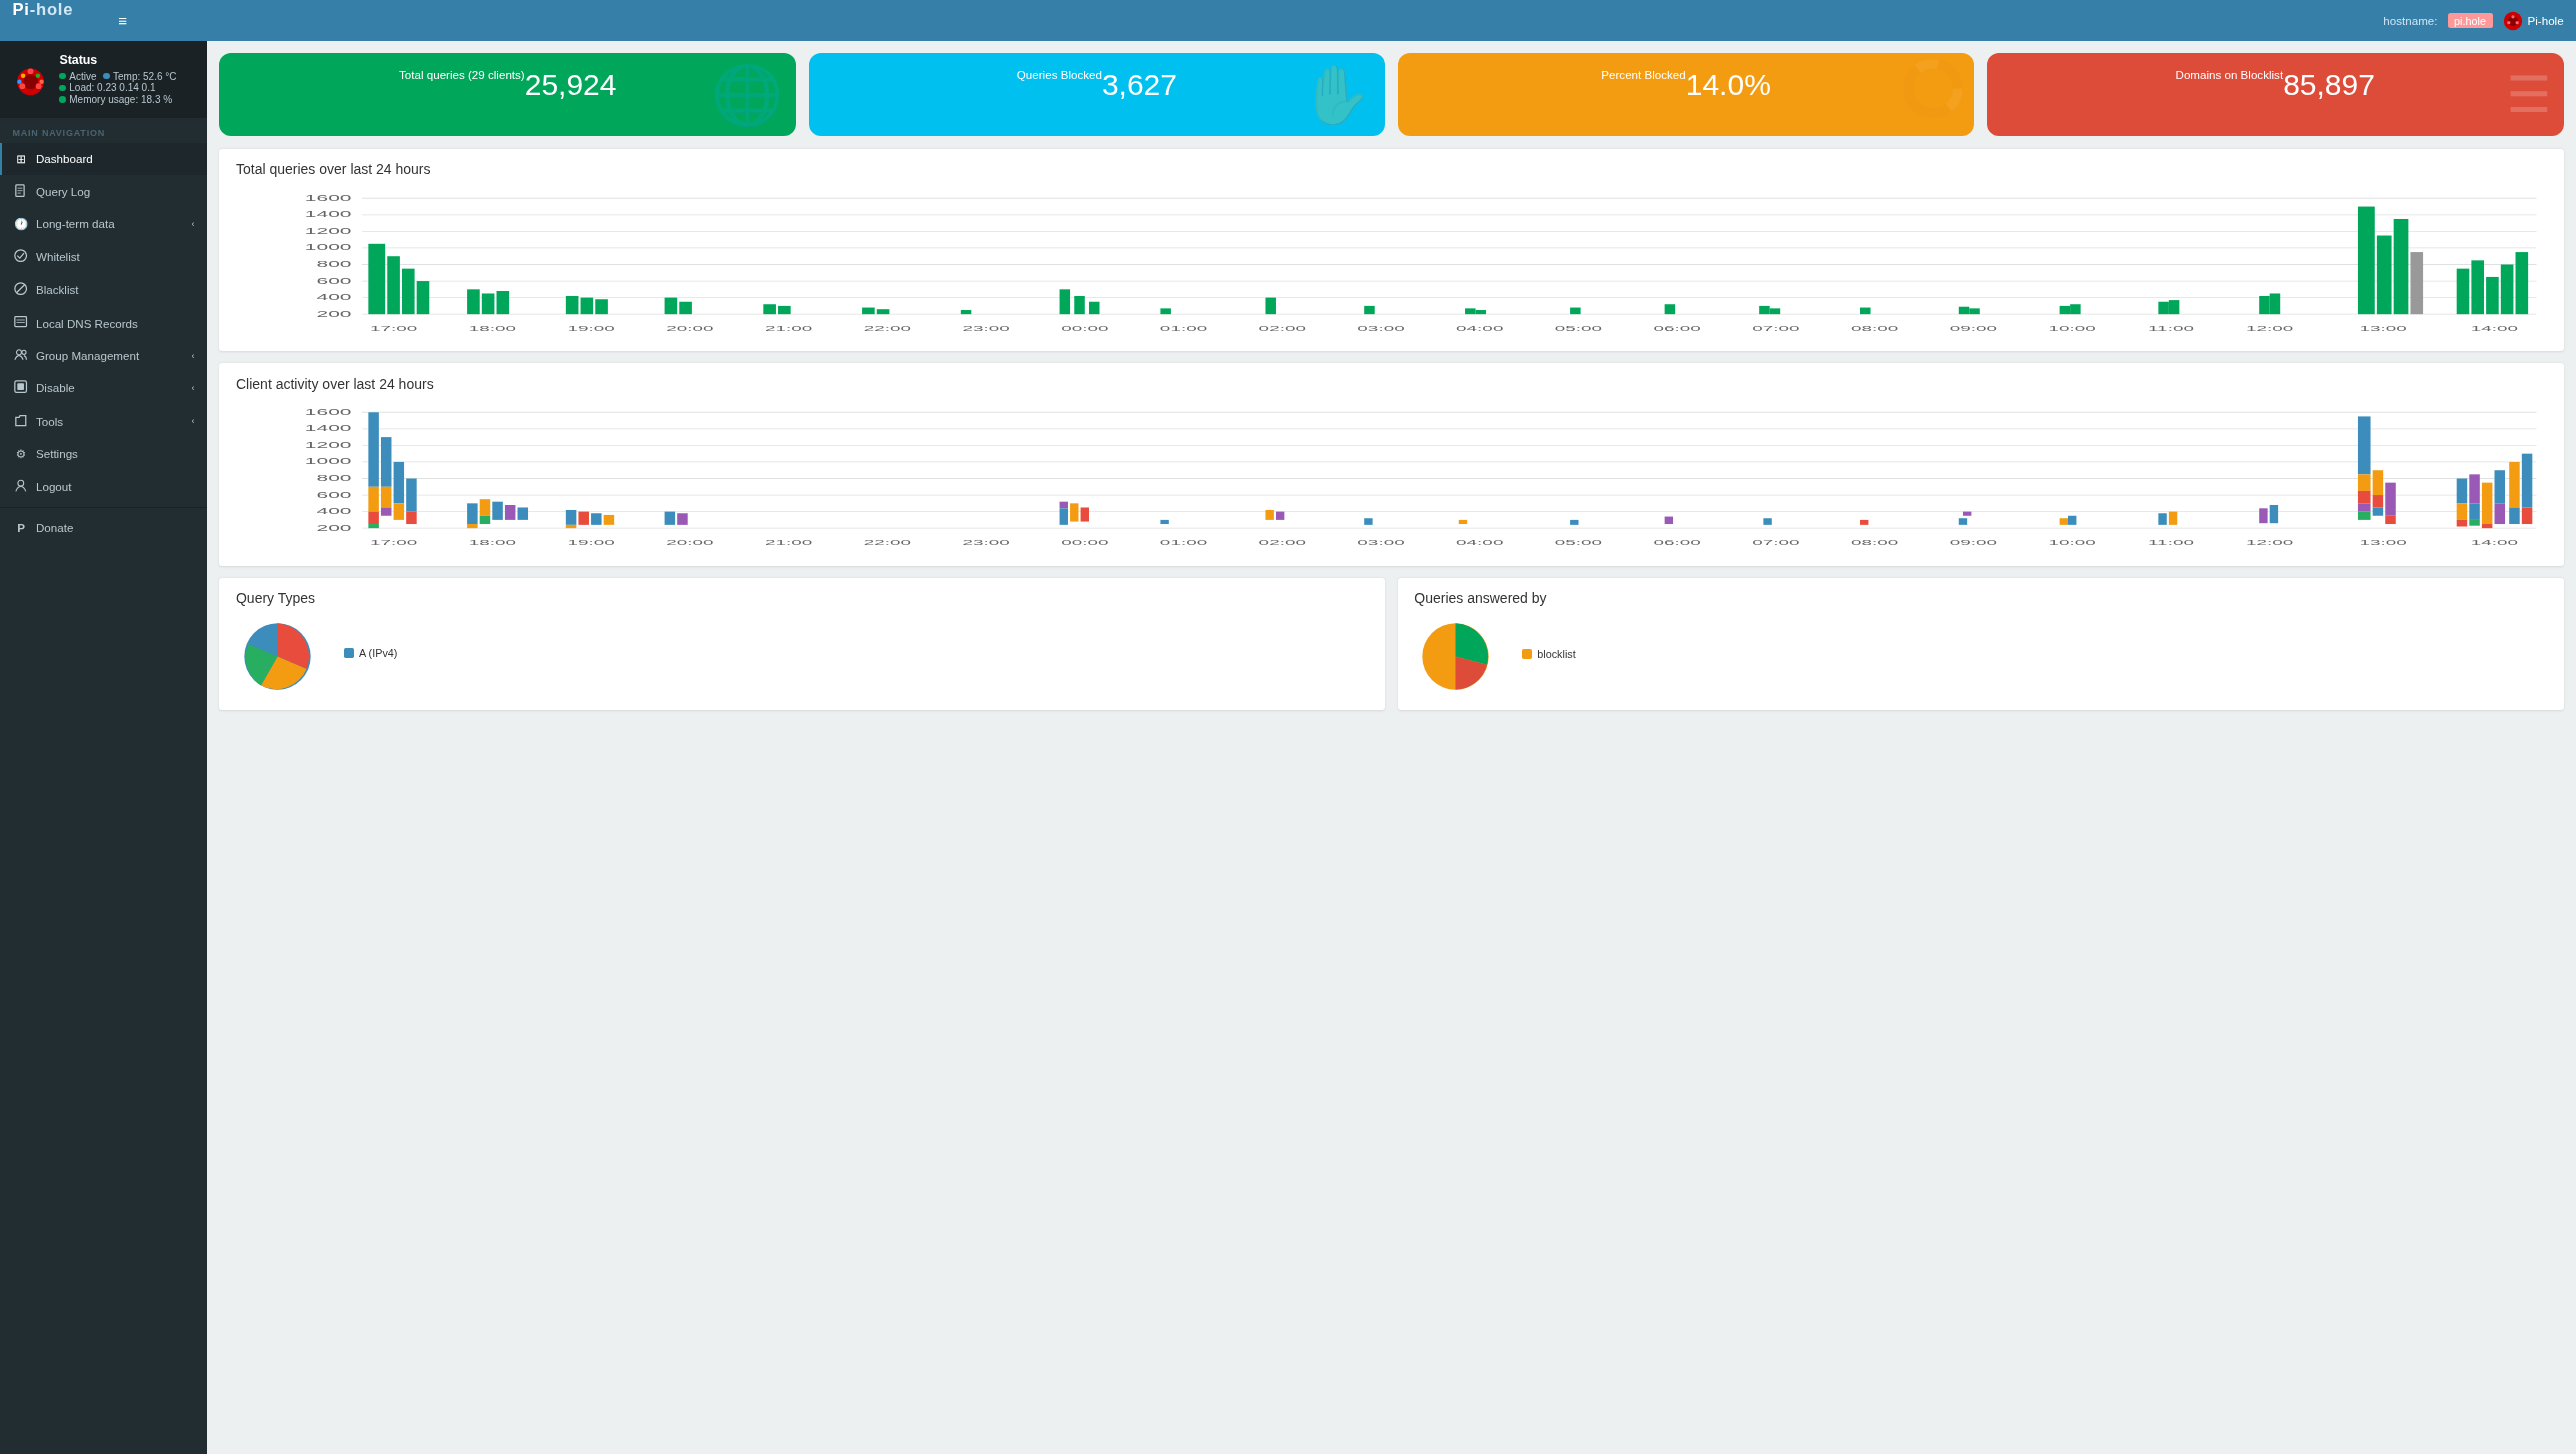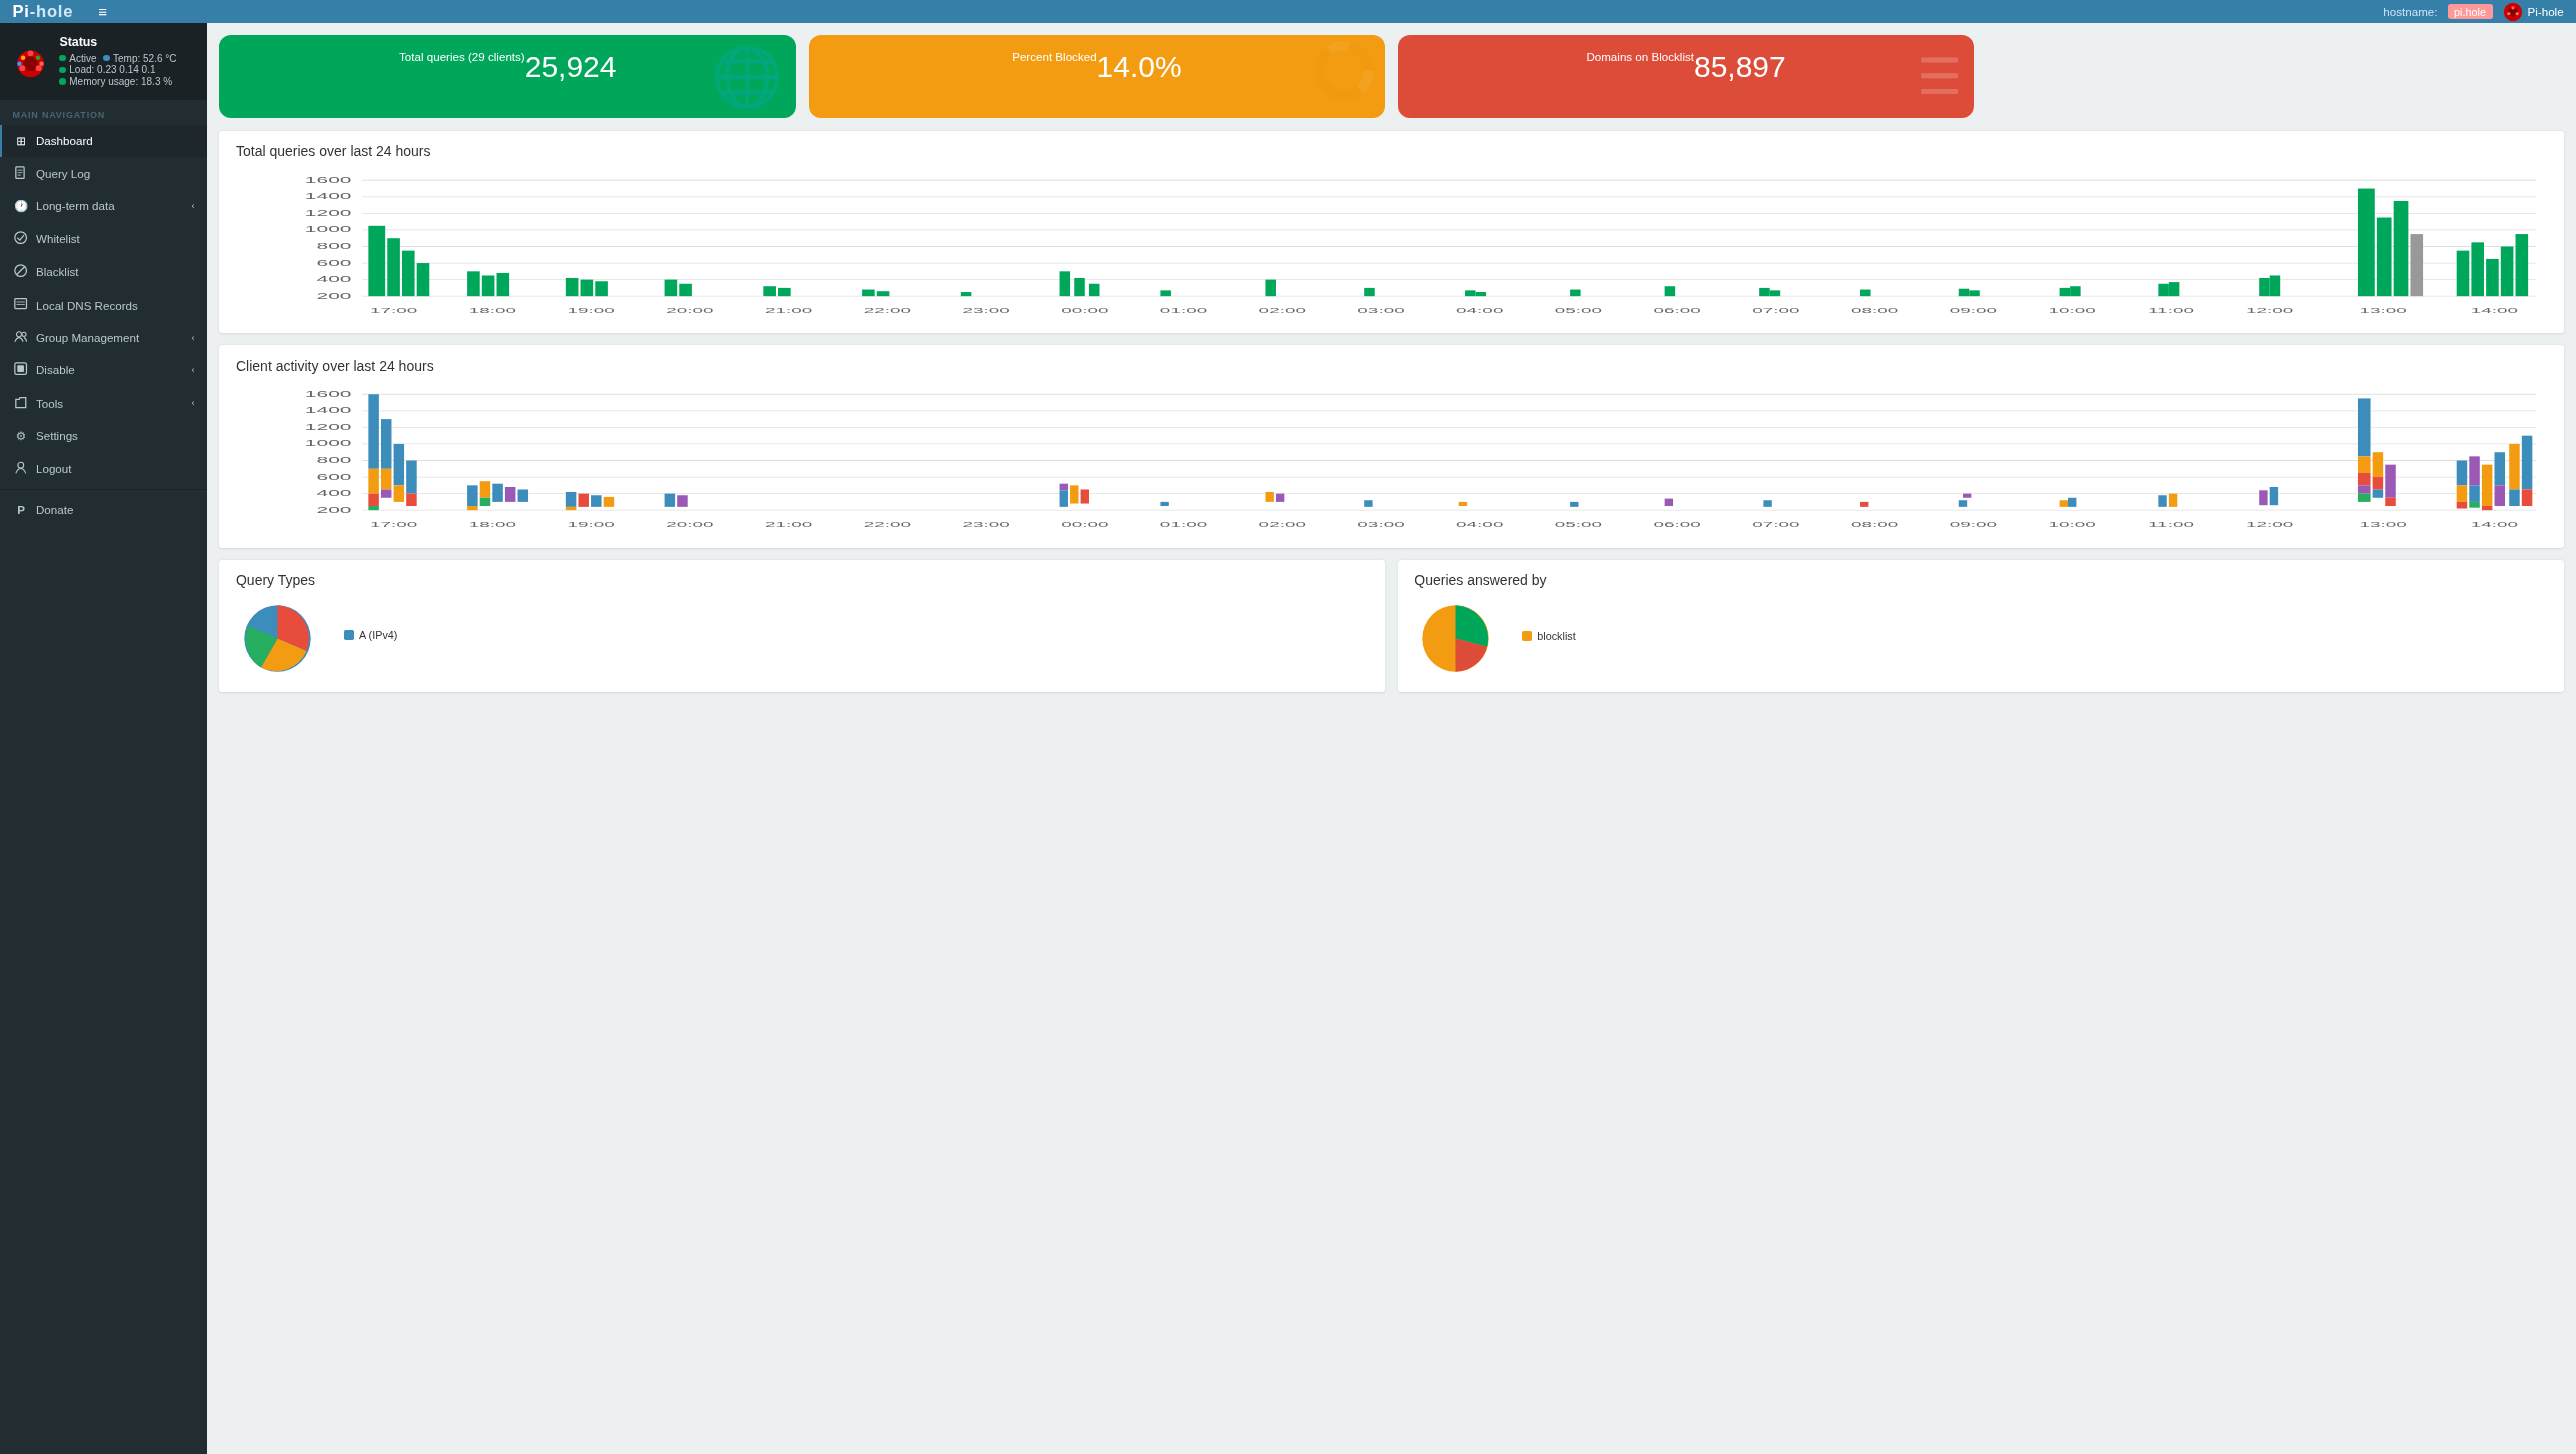"Pi-hole" .navbar { align-items: center -> none; gap: none -> 20px; height: 23px -> 41px }
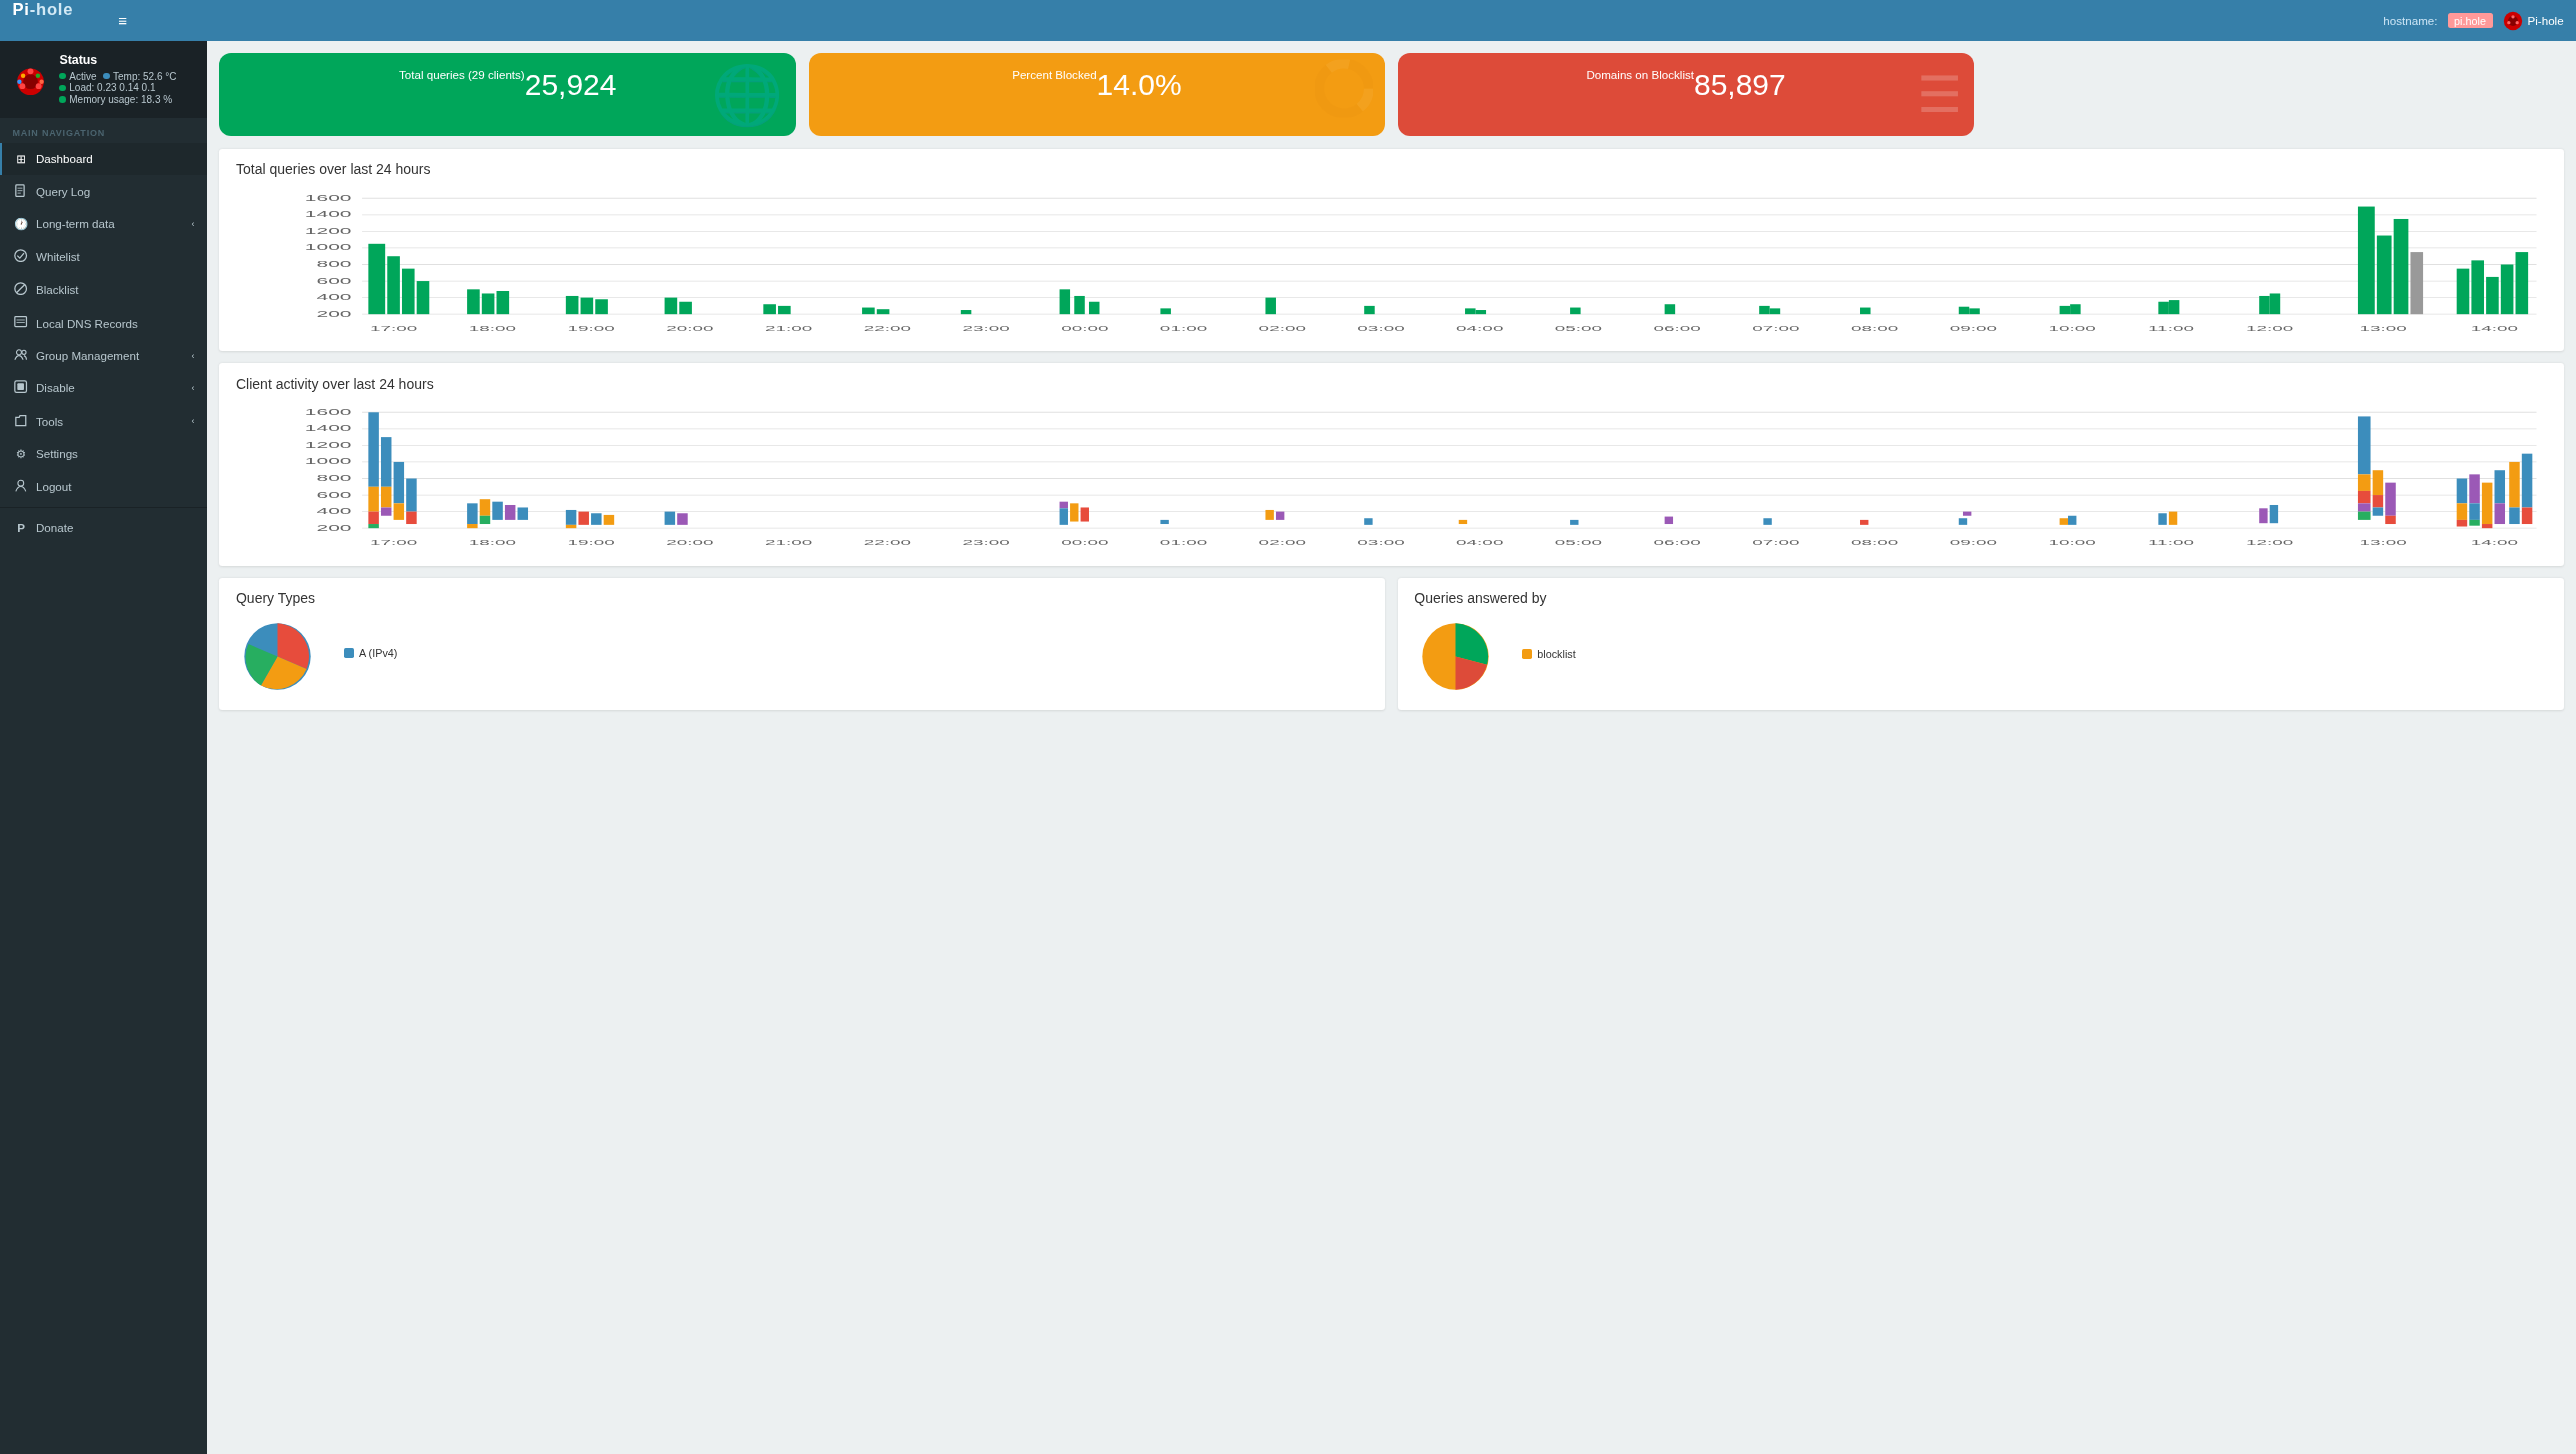"Queries Blocked" div.stat-card { html: none -> <div> <div>Queries Blocked</div> <div>3,627</div> <div>✋</div> </div> }
